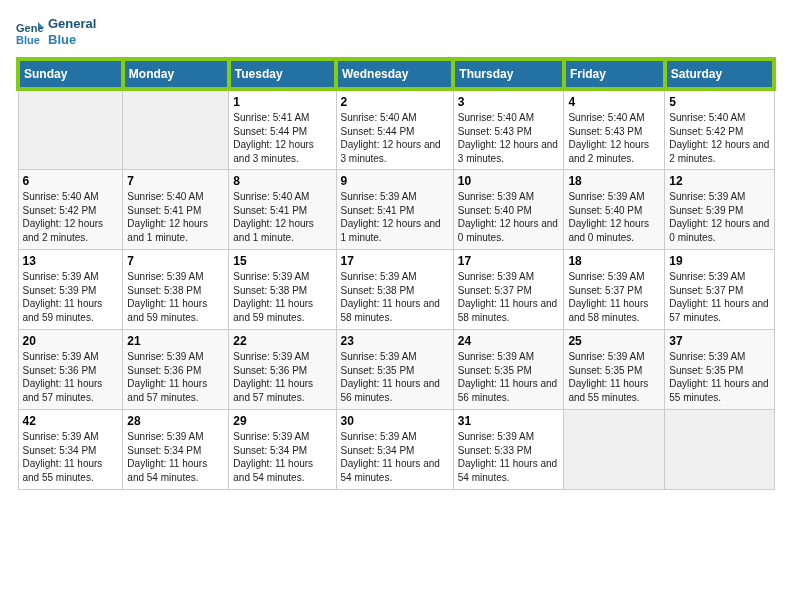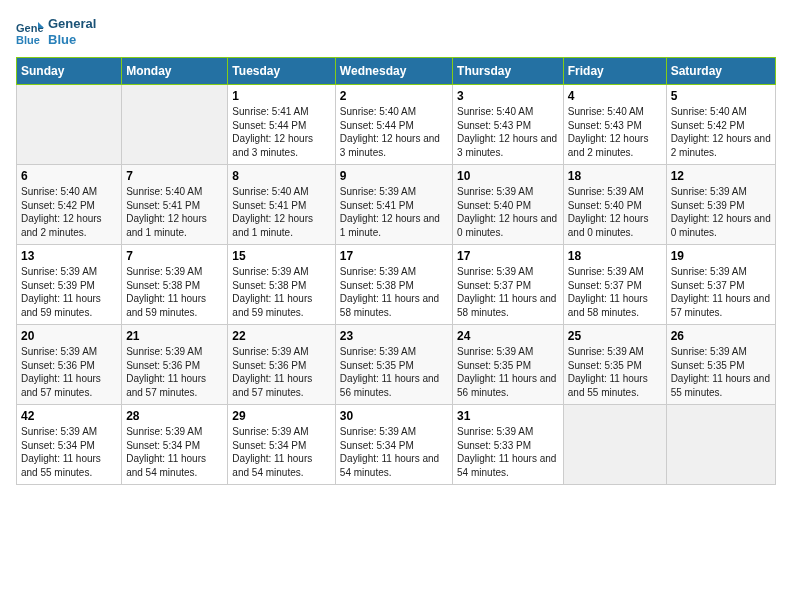"Sunday" thead tr th { border: 1px solid #84cc16 -> 4px solid #84cc16 }
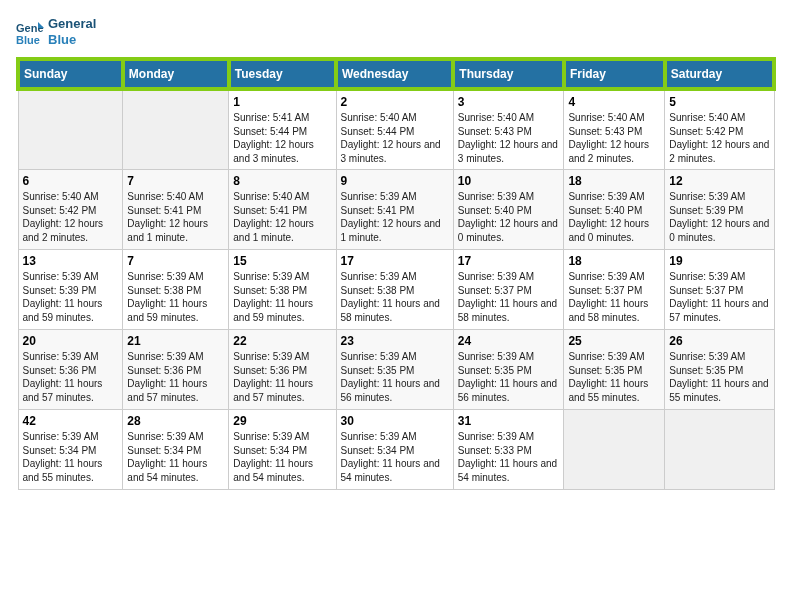"26" span.day-number { text: 26 -> 37 }
